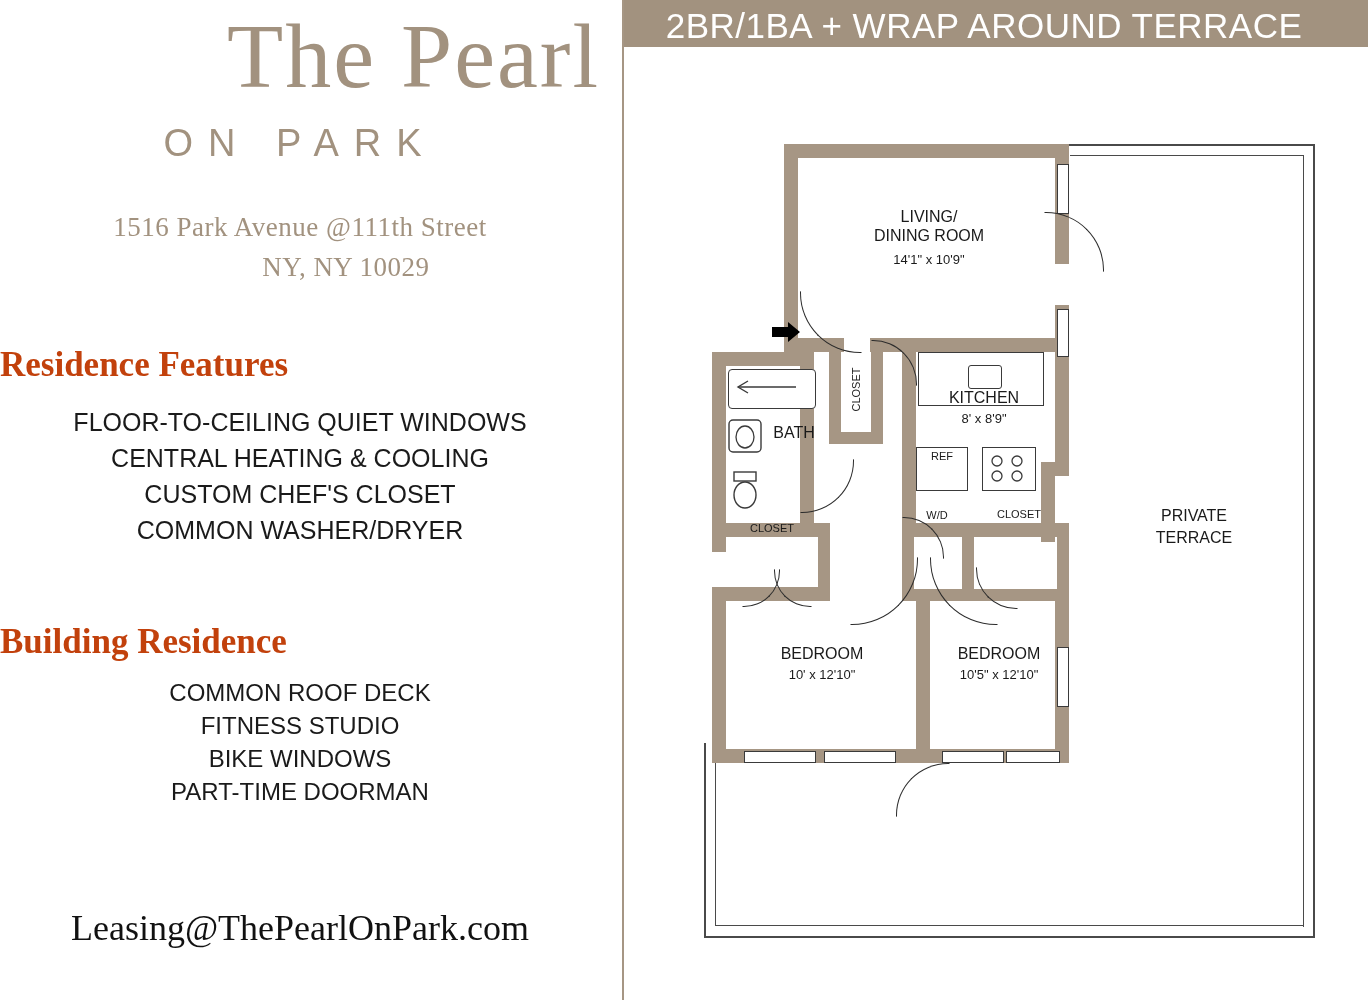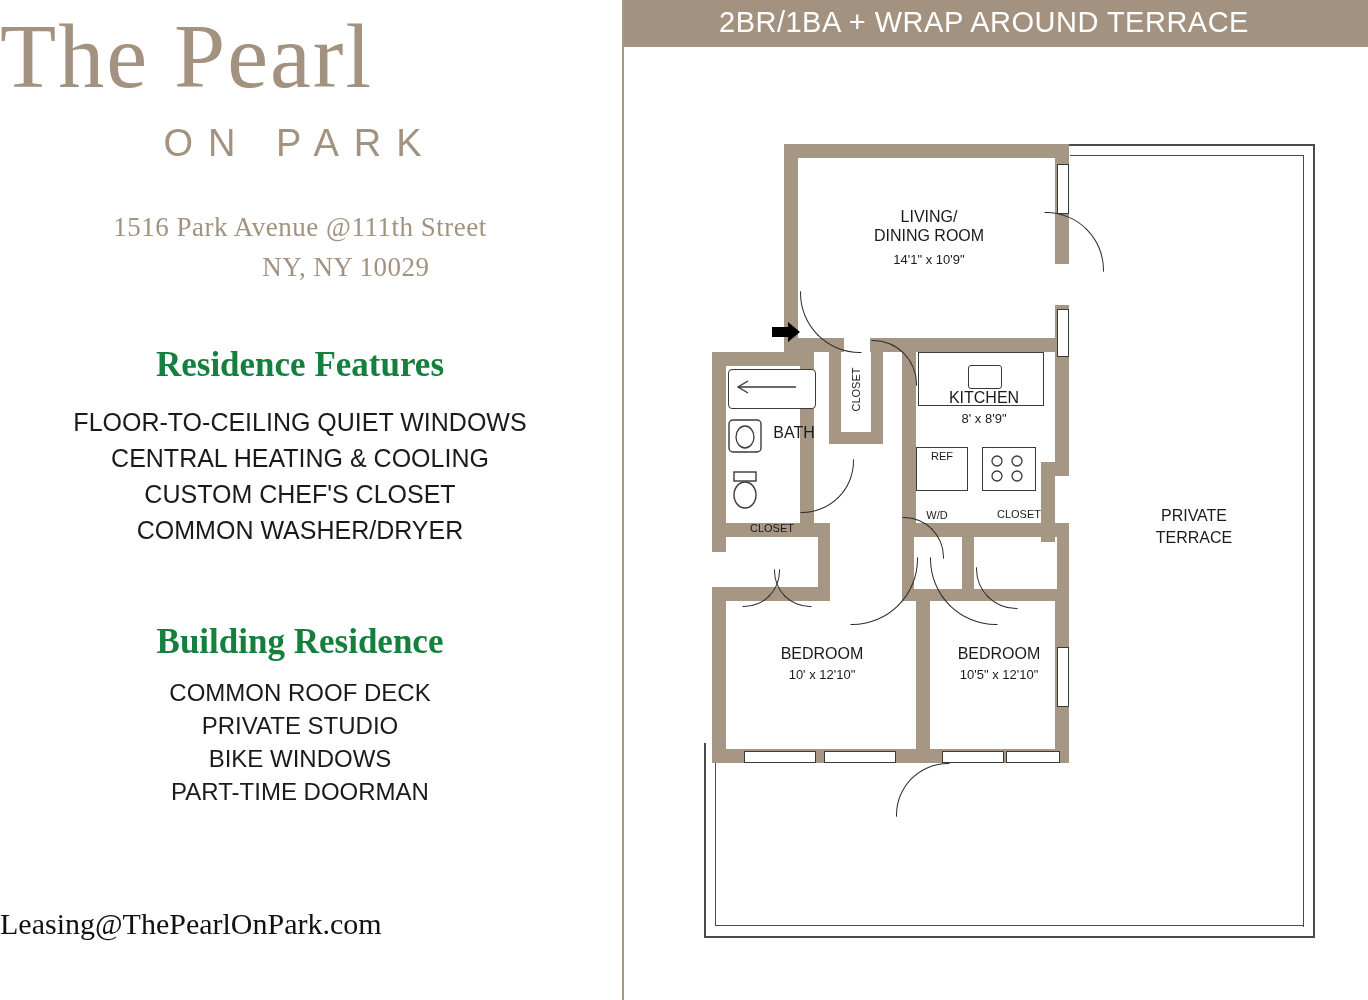"The Pearl" .brand-title { text-align: left -> right }
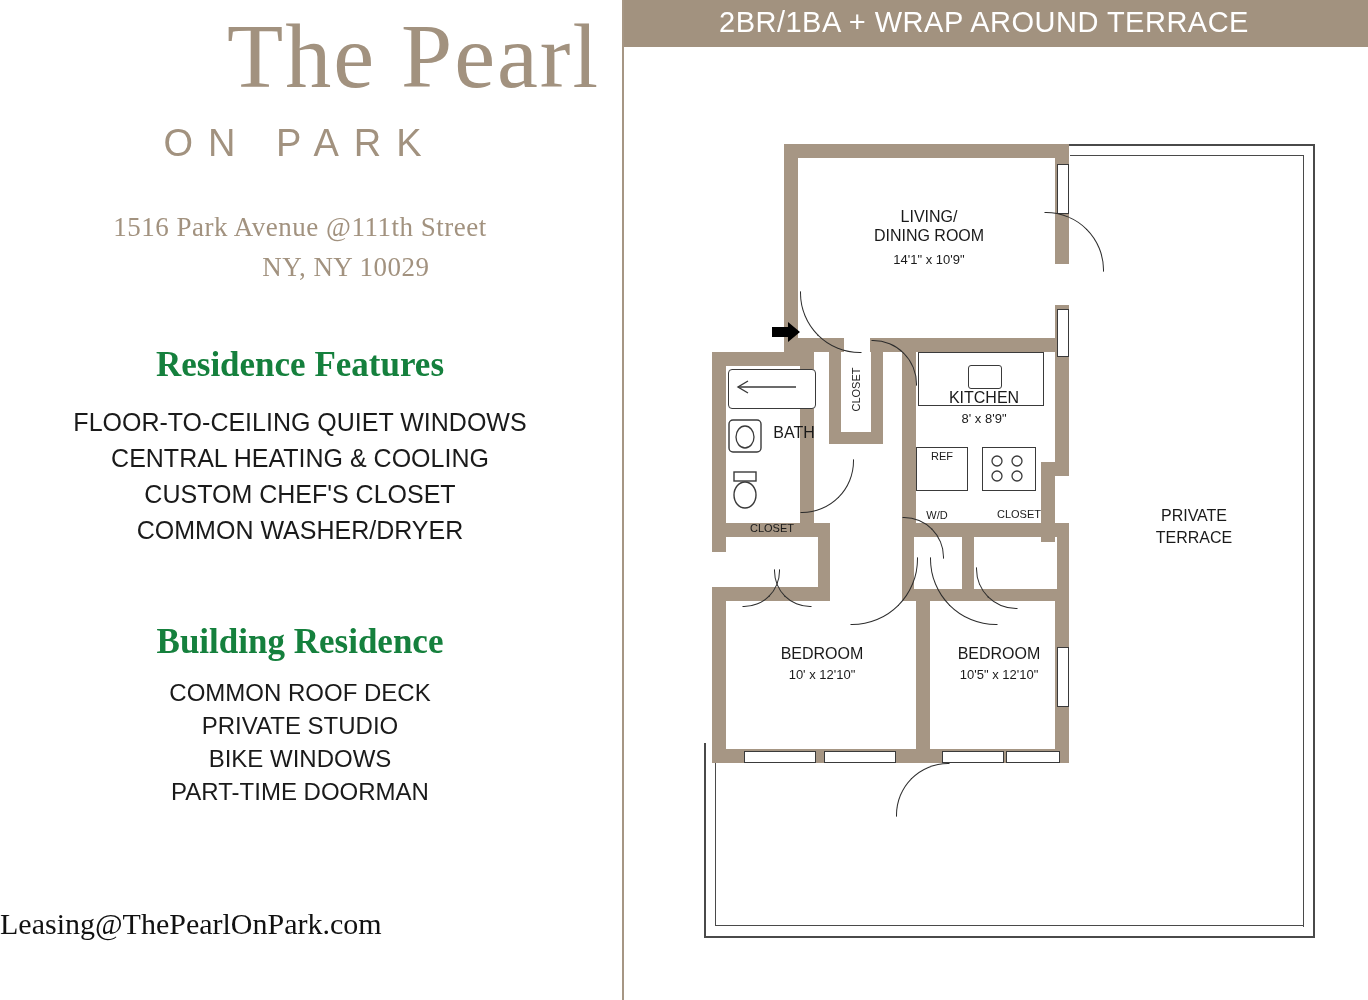"2BR/1BA + WRAP AROUND TERRACE" #header-title { font-size: 29px -> 35px }
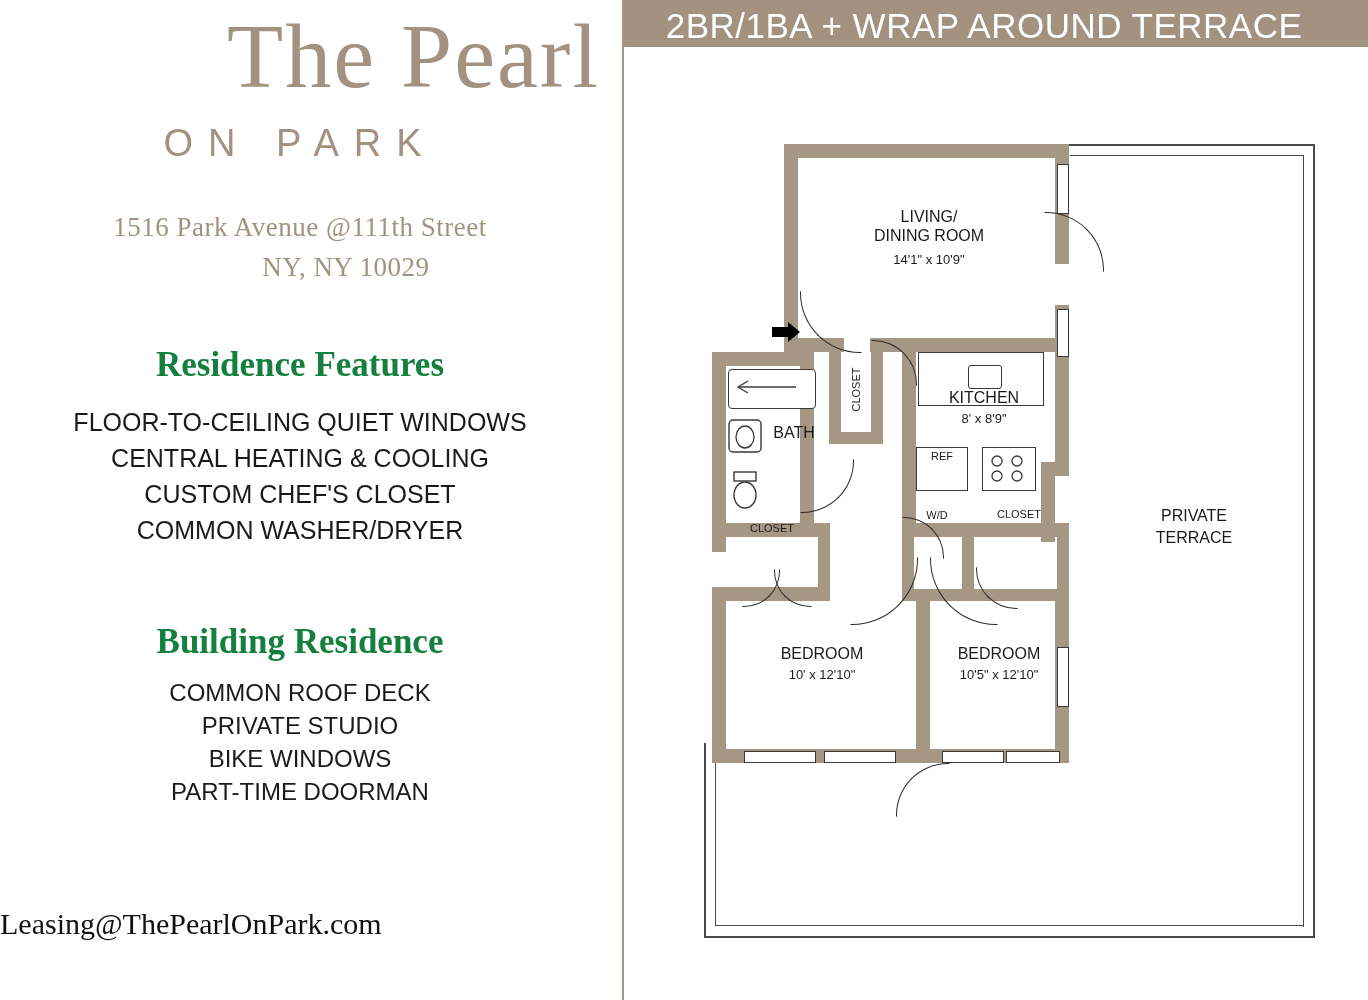"Residence Features" .section-heading { color: #15803d -> #c2410c; text-align: center -> none }
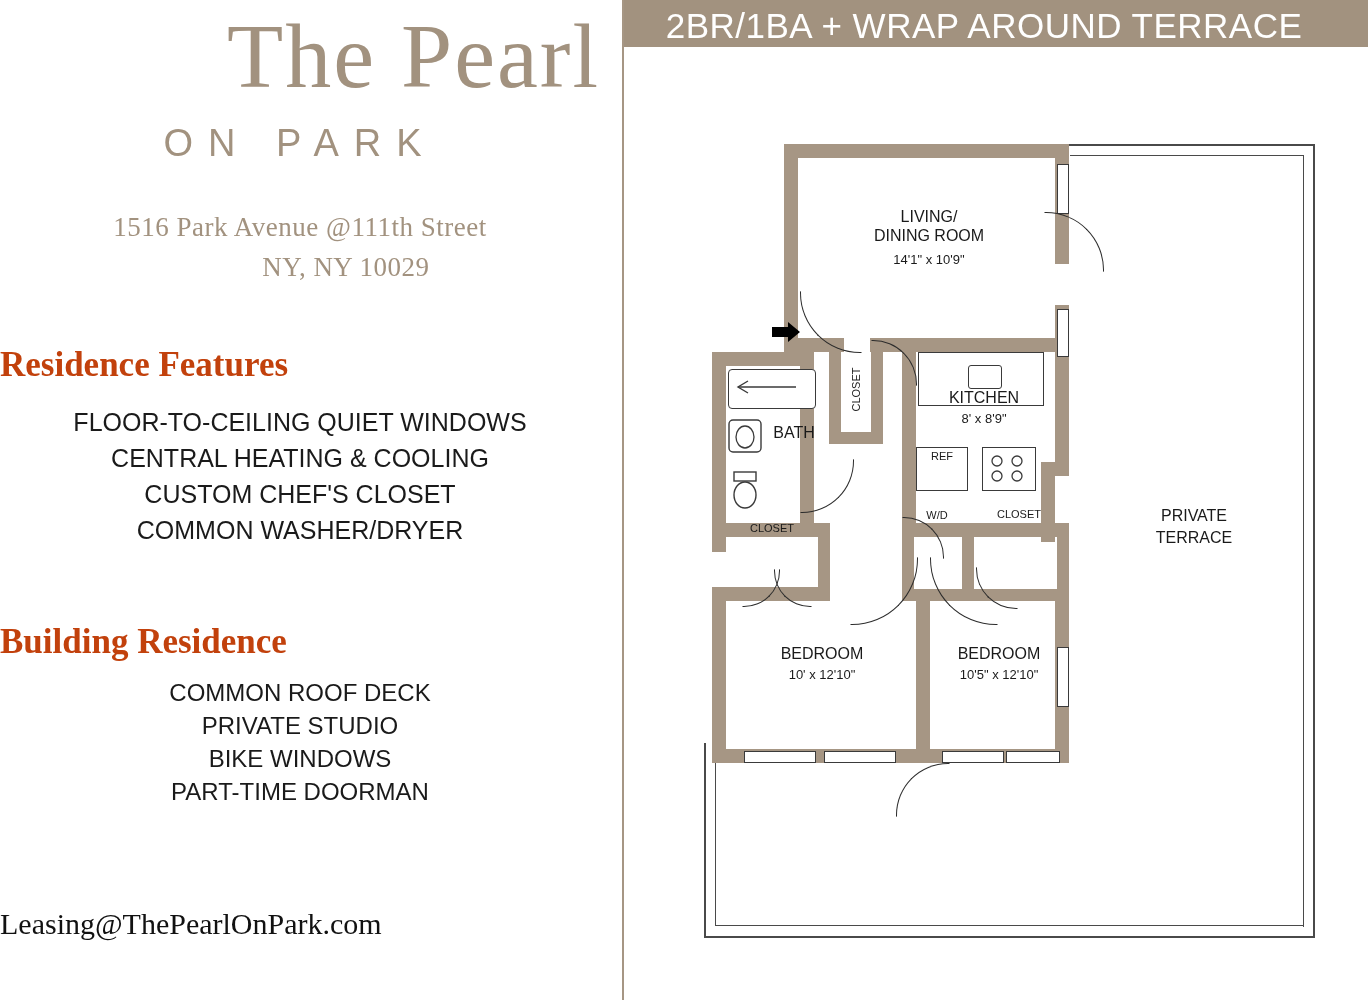"PRIVATE STUDIO" div.feat { text: PRIVATE -> FITNESS }
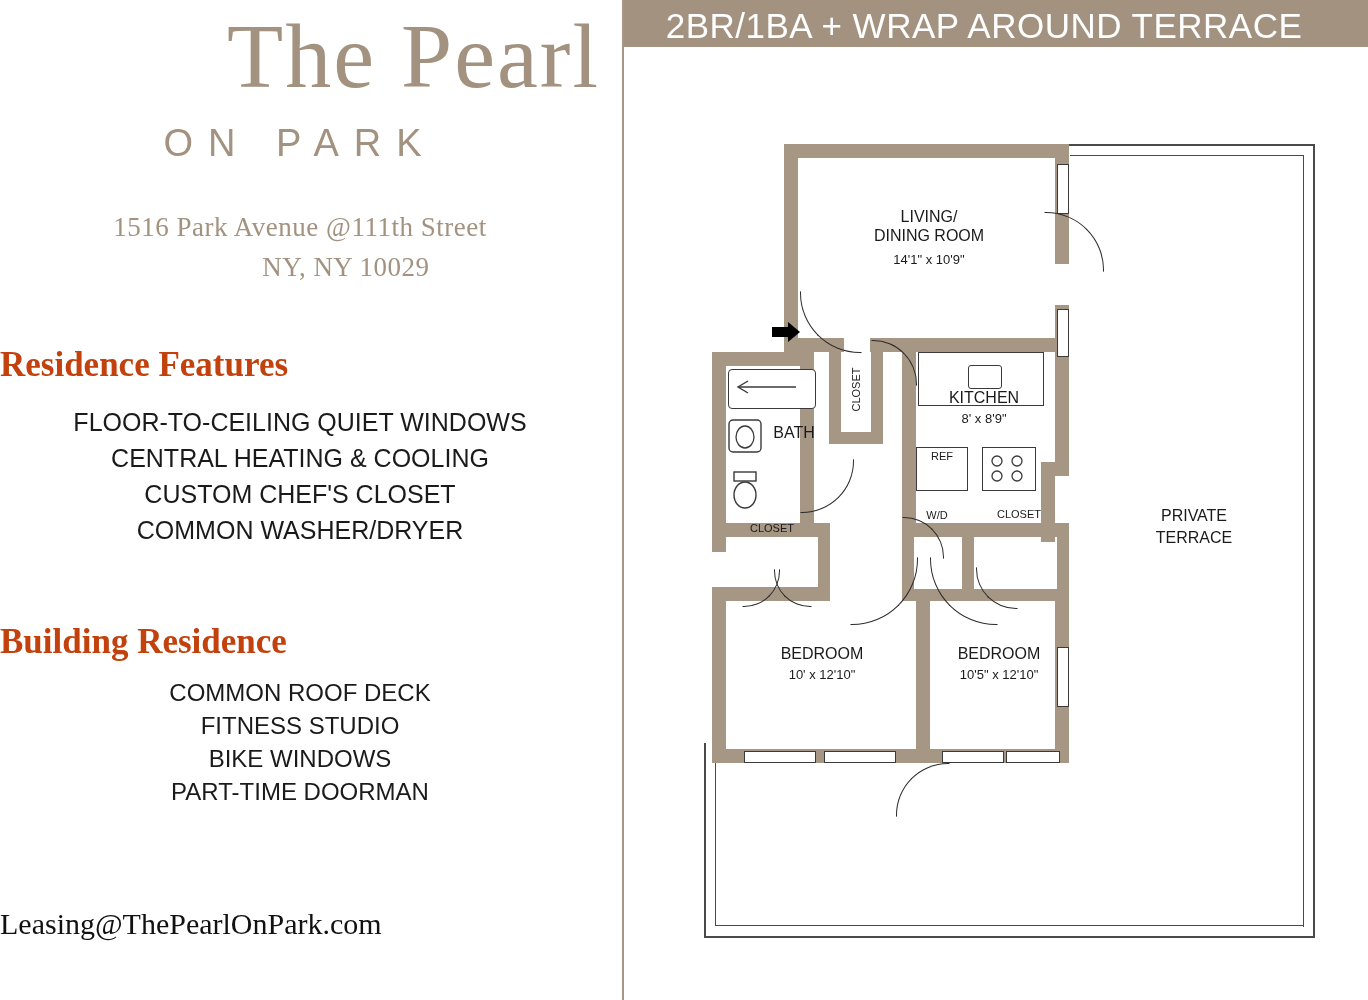"Leasing@ThePearlOnPark.com" #leasing { font-size: 30px -> 36px; text-align: left -> center }
